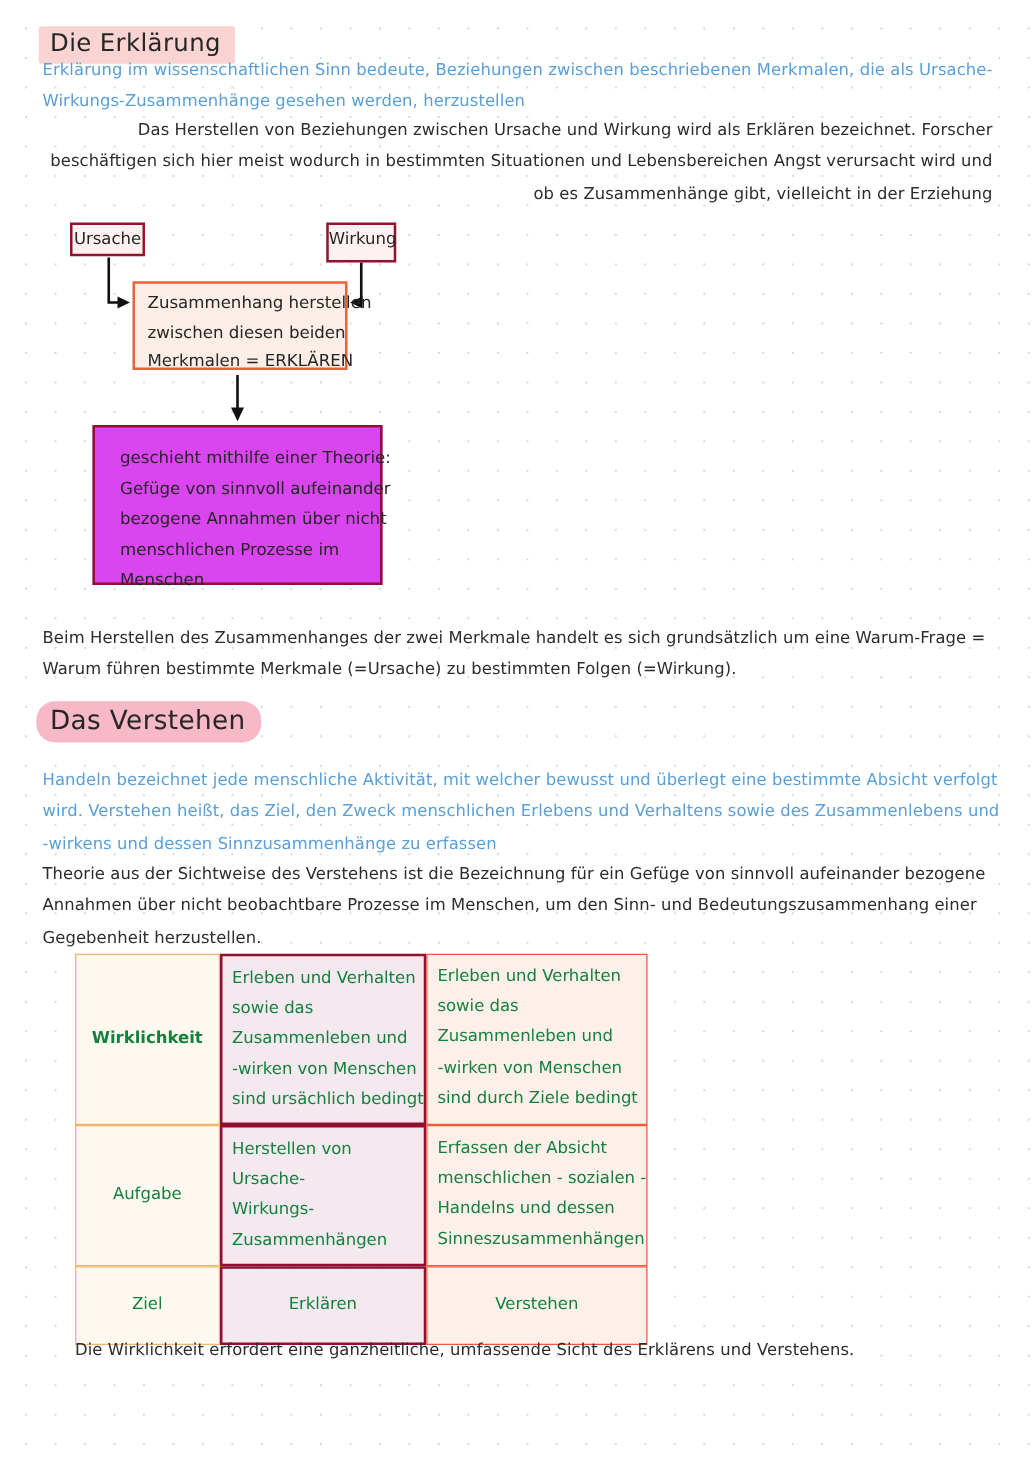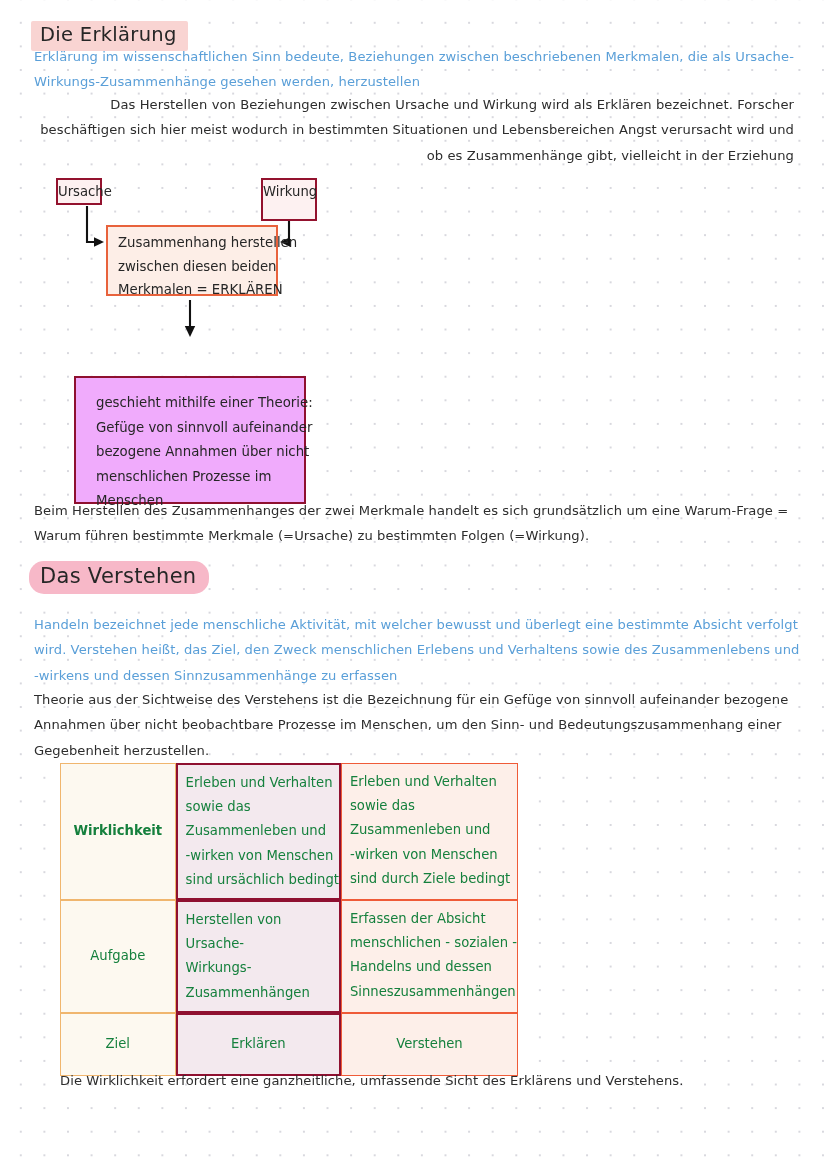"Ursache" .node-ursache { width: 46px -> 60px }
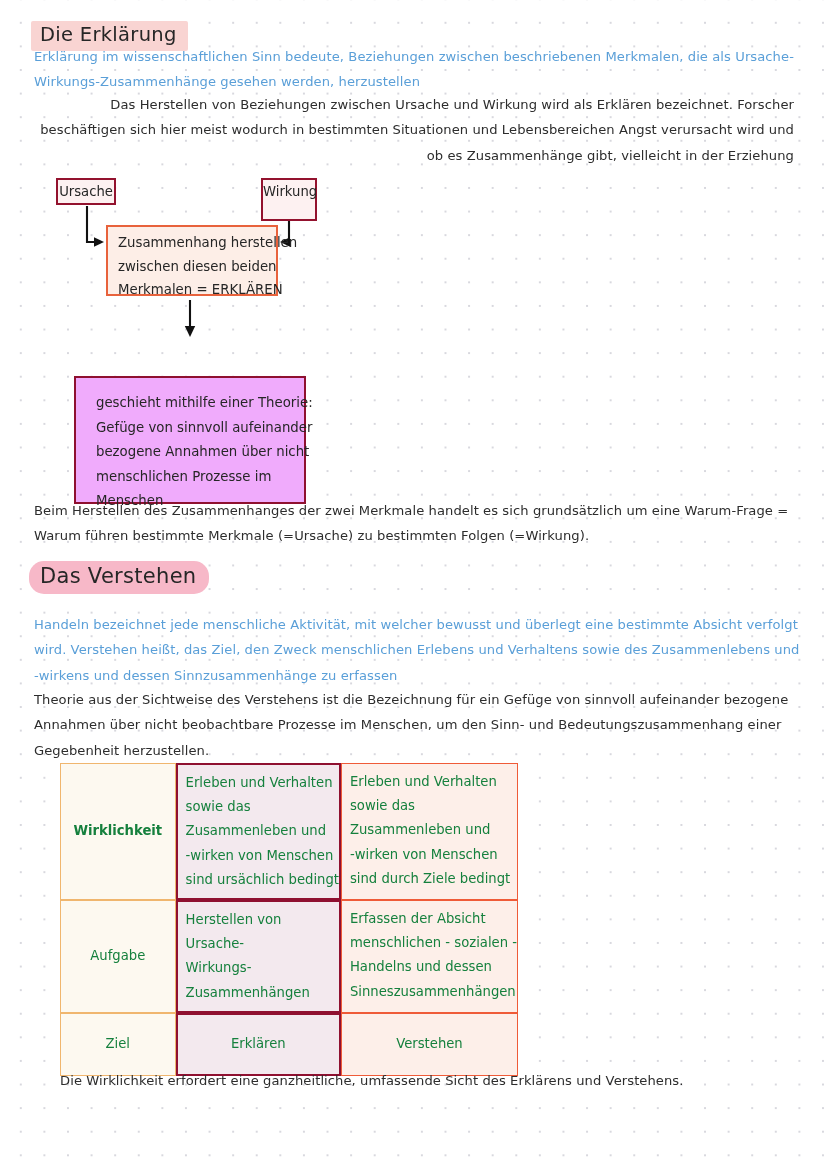"Wirkung" .node-wirkung { height: 43px -> 32px }
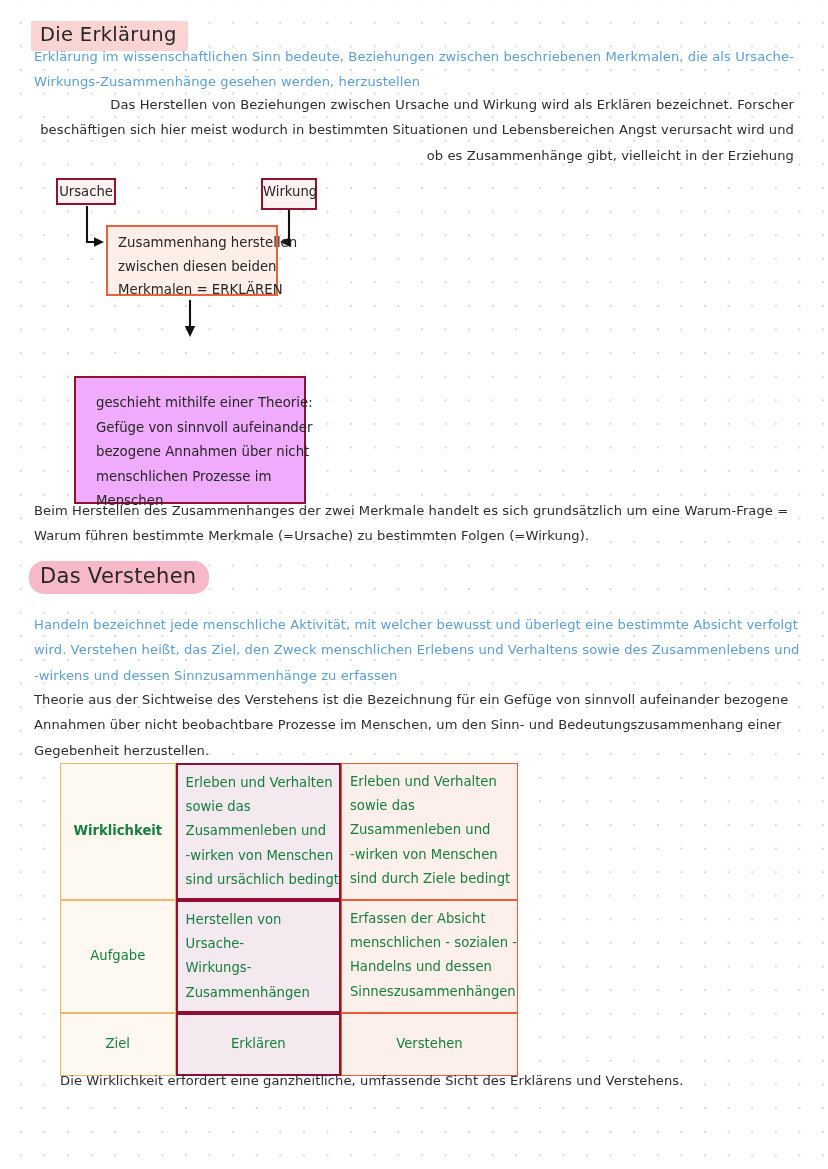"geschieht mithilfe einer Theorie:" .node-theory { background: #f0abfc -> #d946ef; margin-top: 36px -> none }
